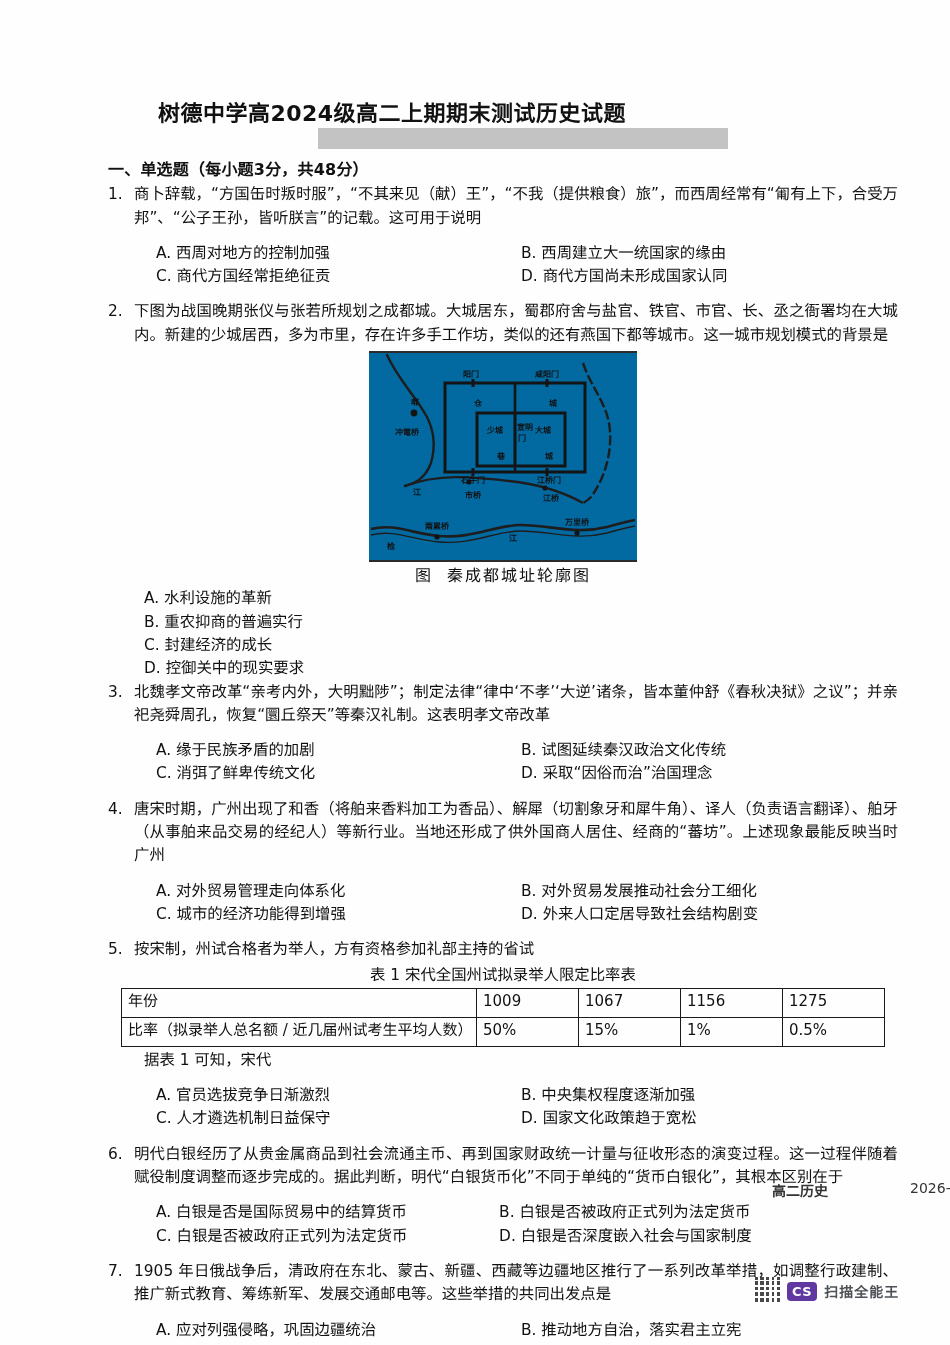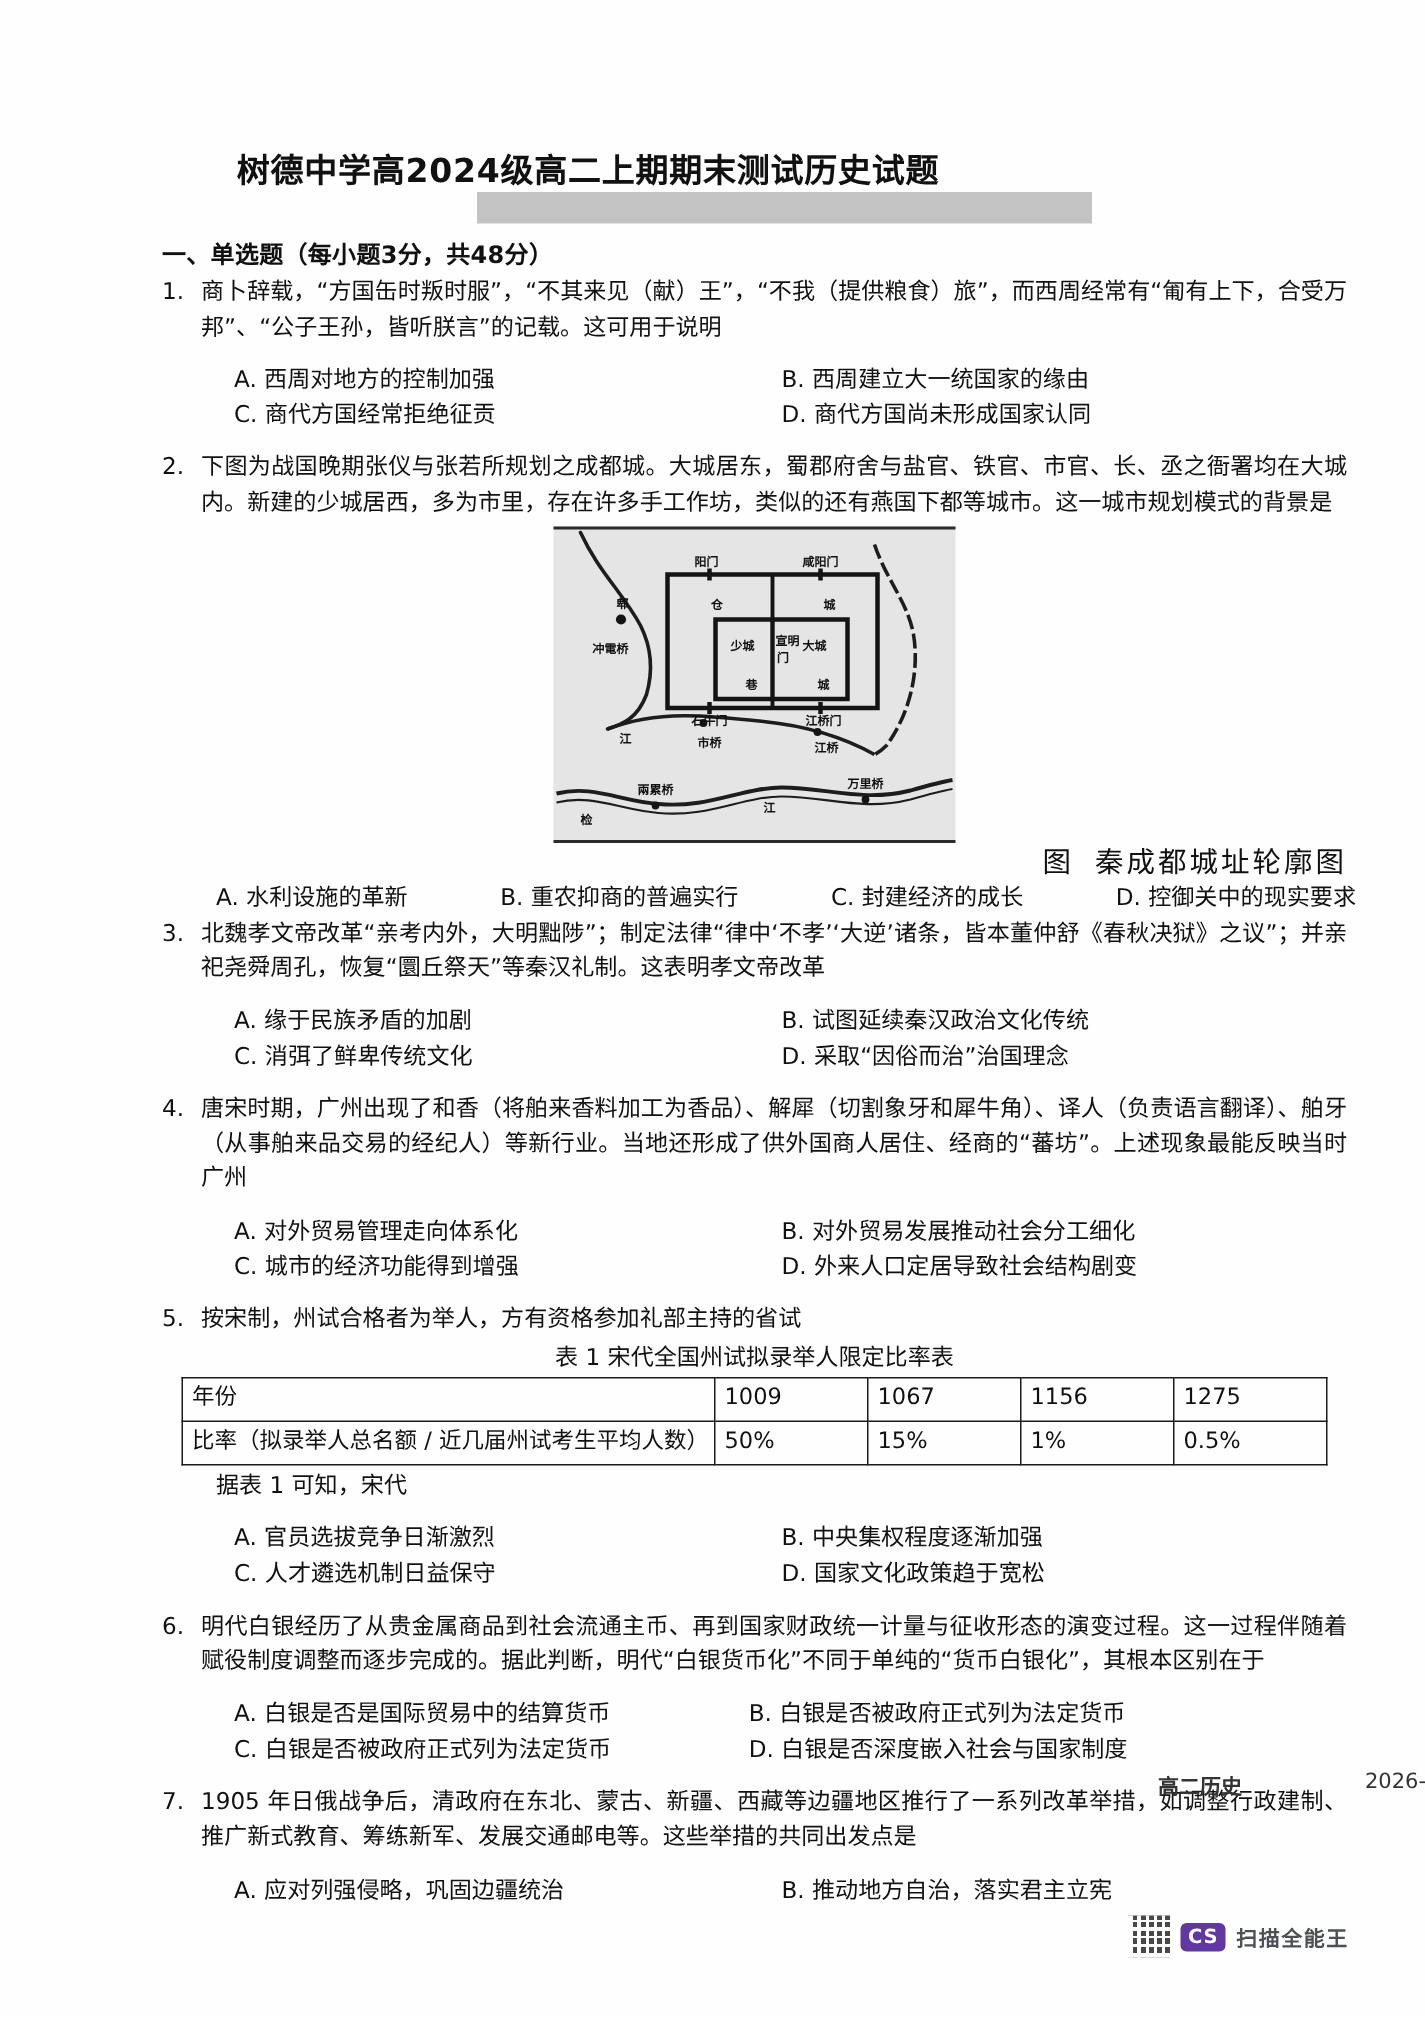"阳门" .map-box { background: #e5e5e5 -> #0369a1 }
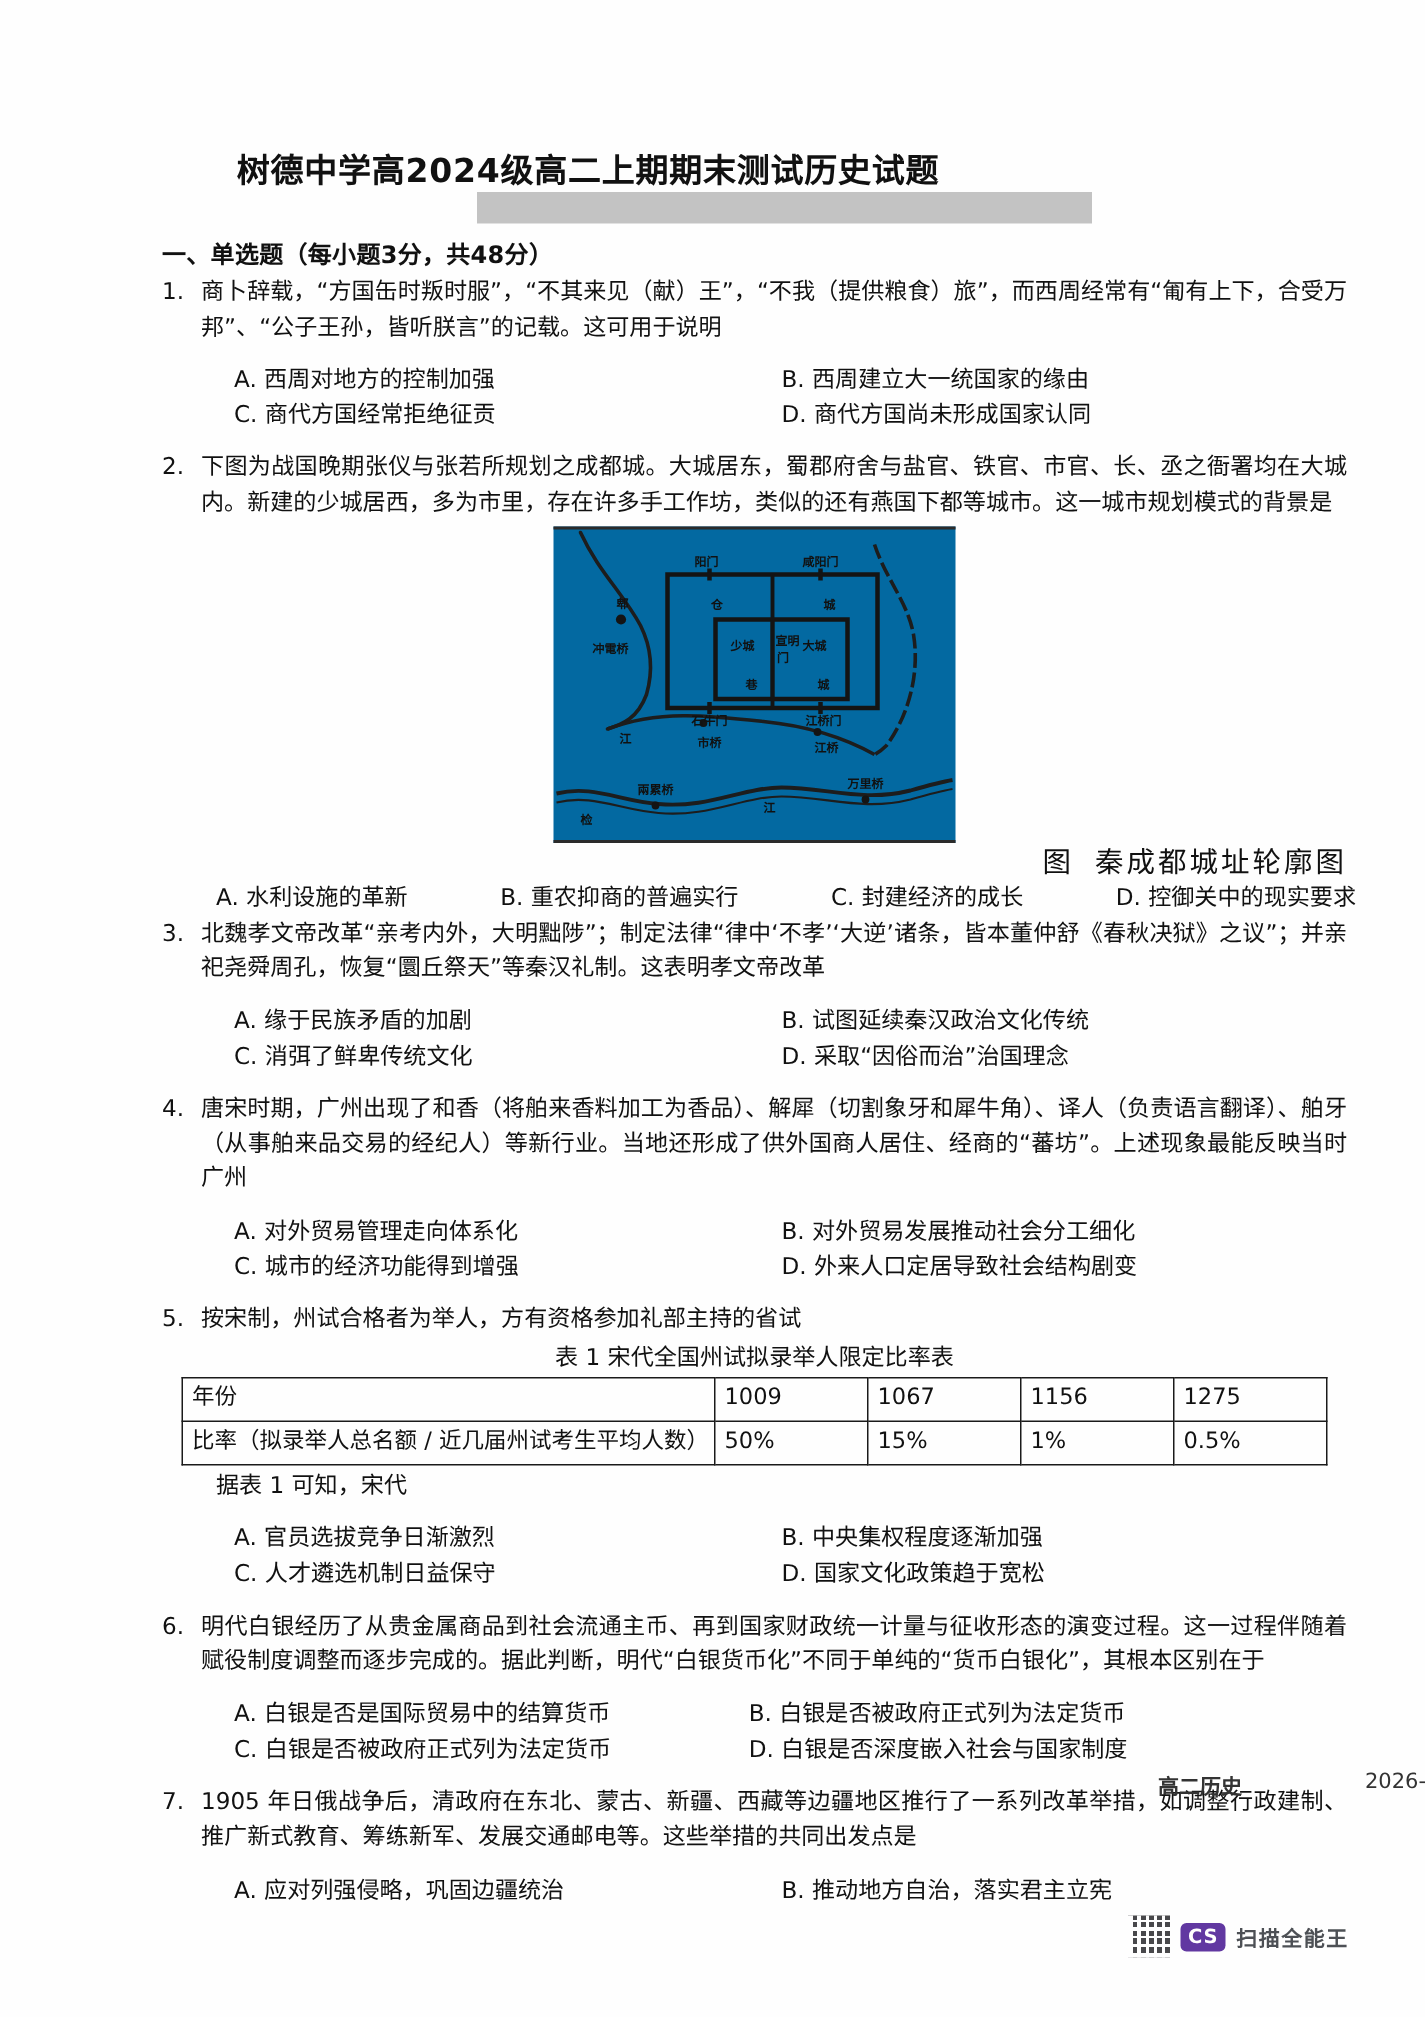"图 秦成都城址轮廓图" .fig-caption { font-size: 19px -> 16px; text-align: right -> center }
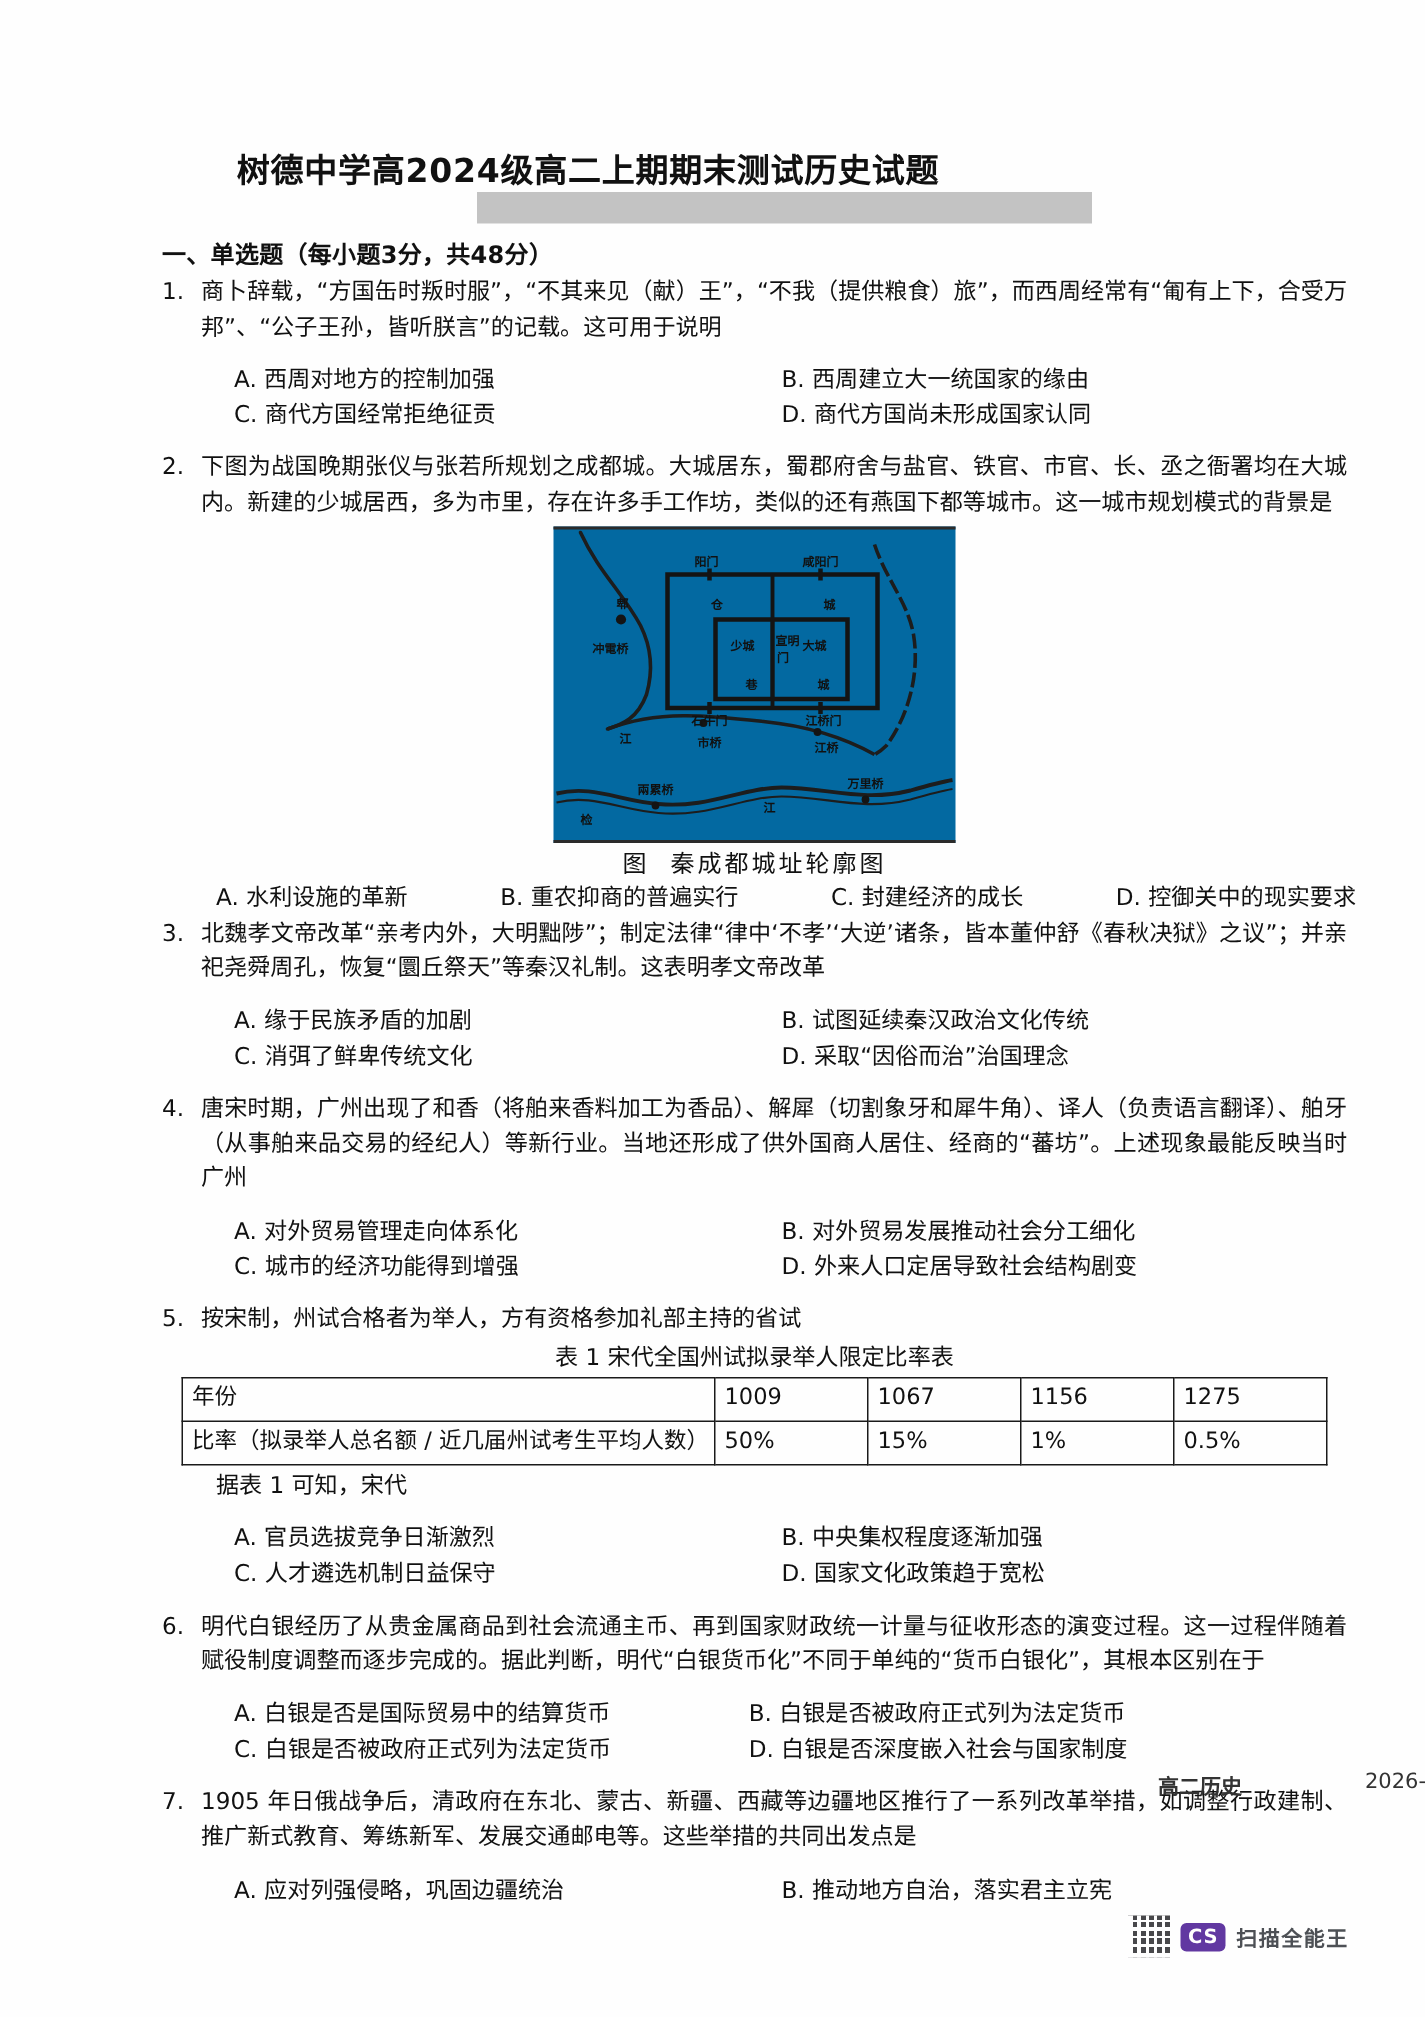"A. 水利设施的革新" .opts-inline { flex-direction: none -> column }
